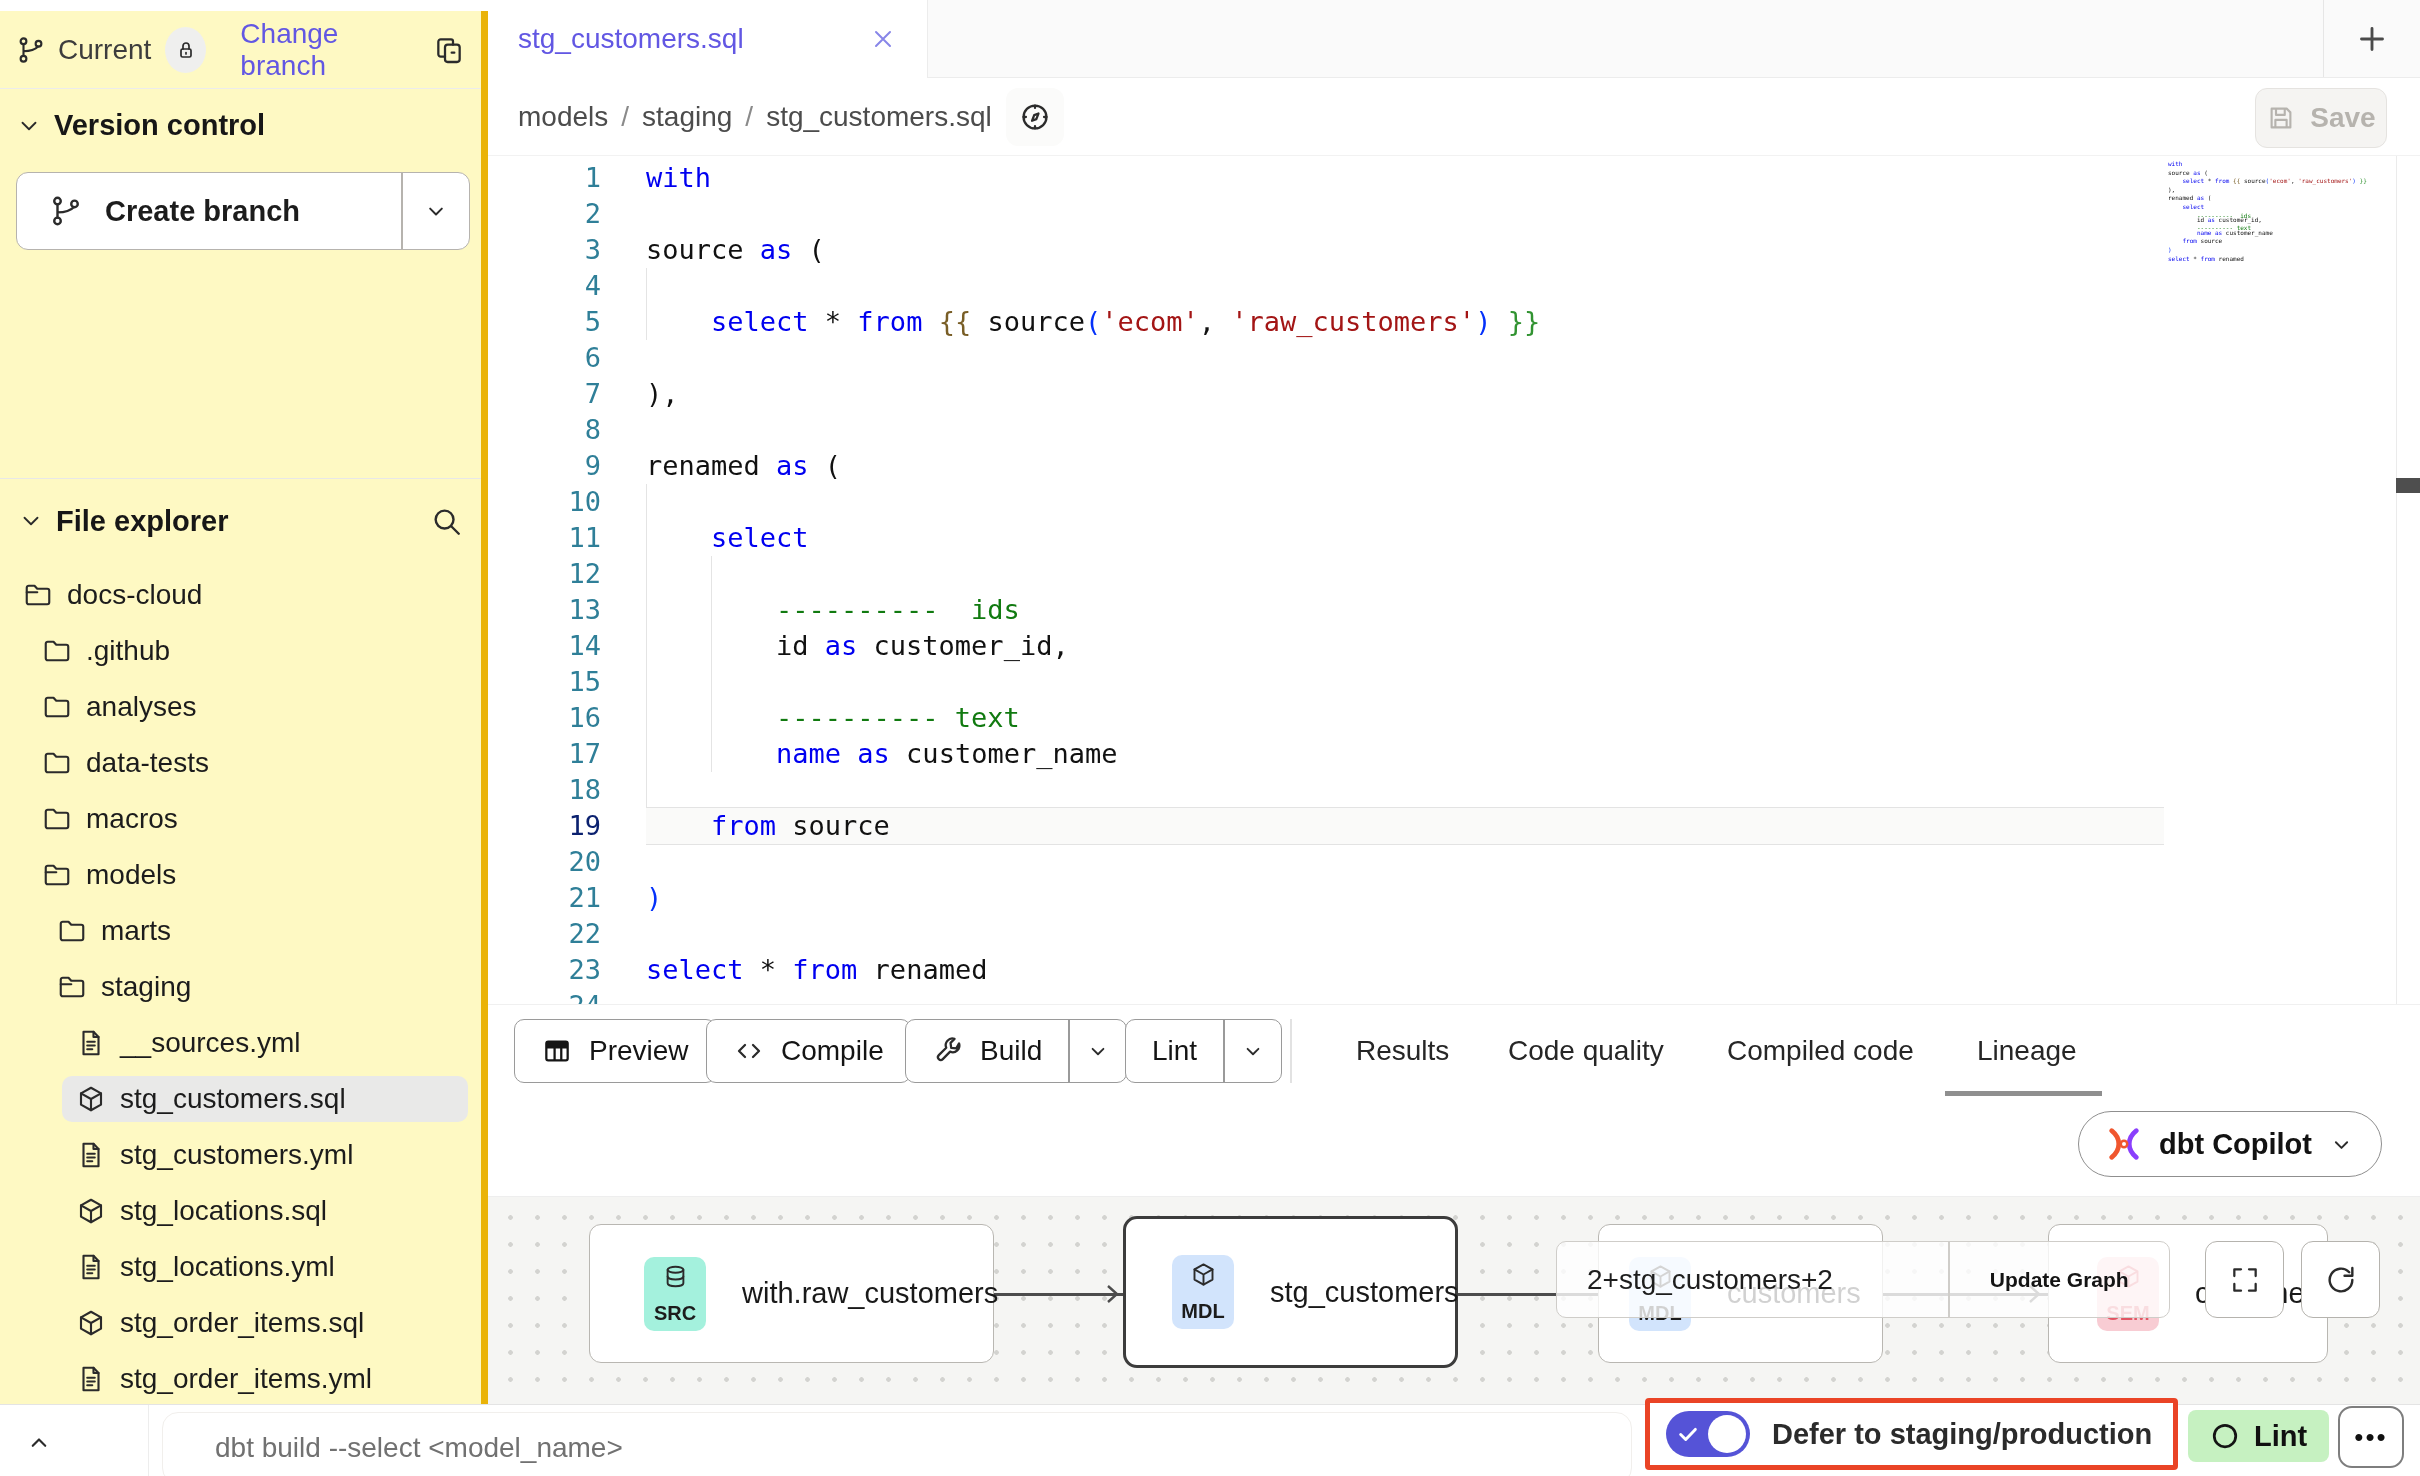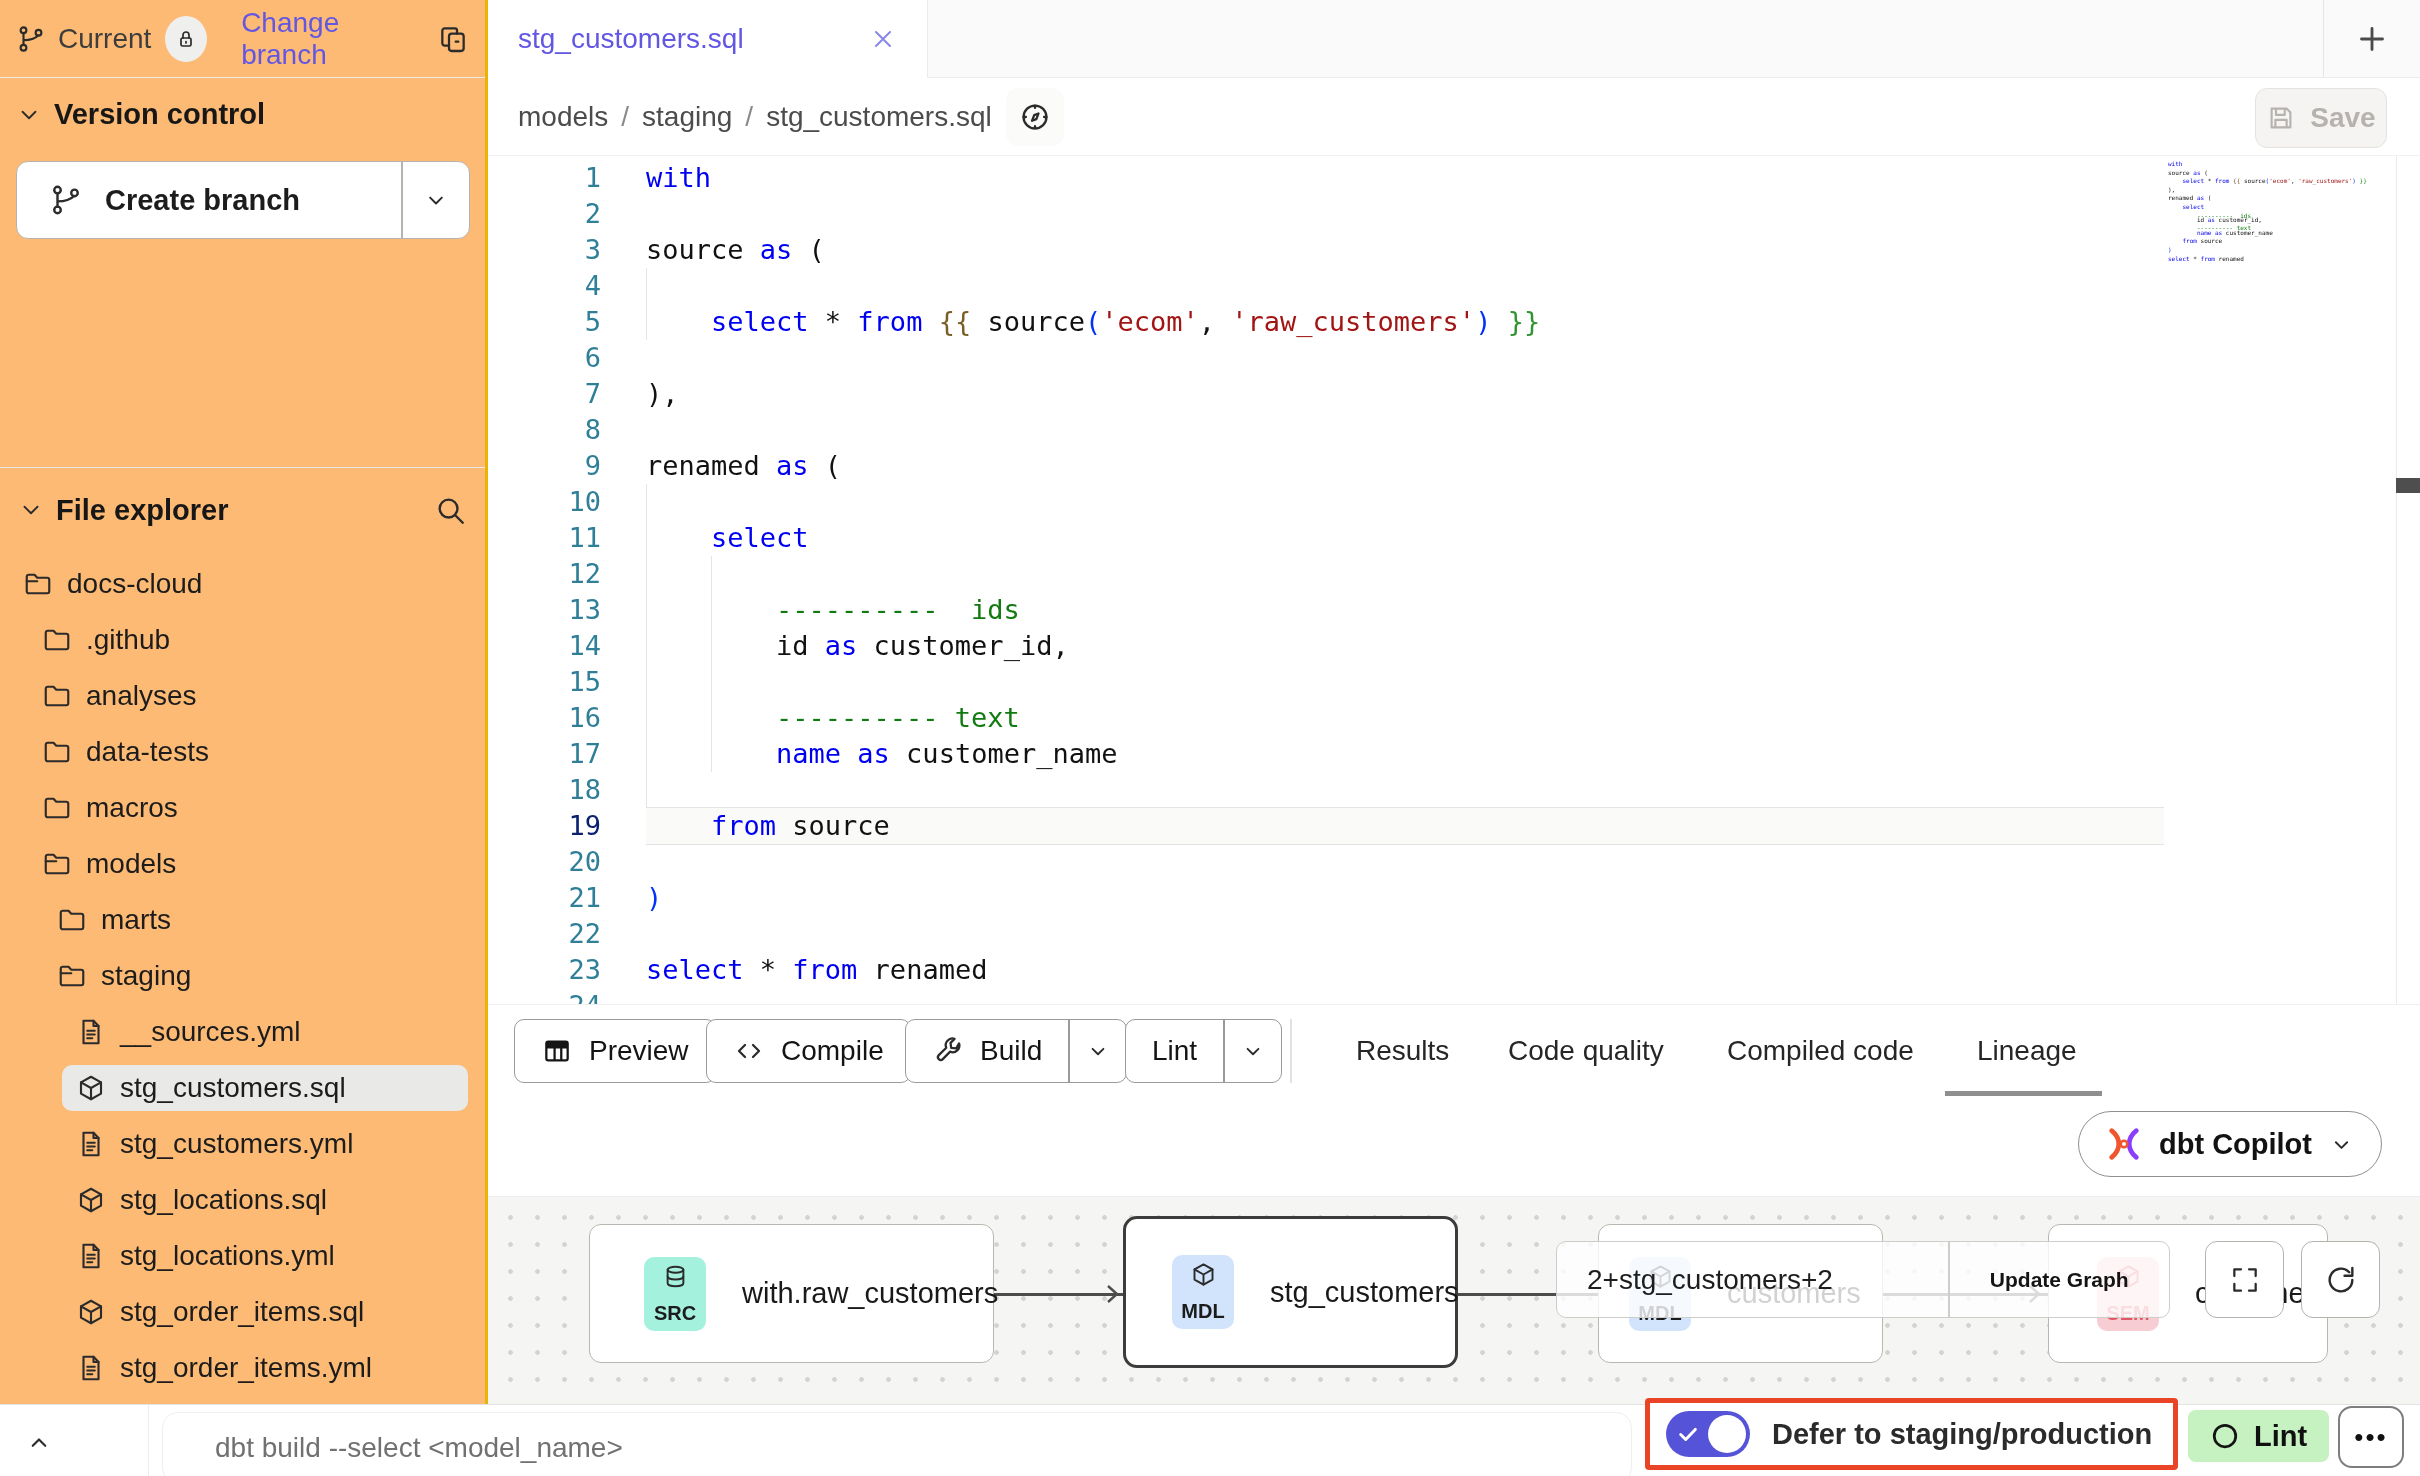"Current" #sidebar { background: #fdba74 -> #fef9c3; border-right: 3px solid #eab308 -> 7px solid #eab308; top: 0 -> 11px }
